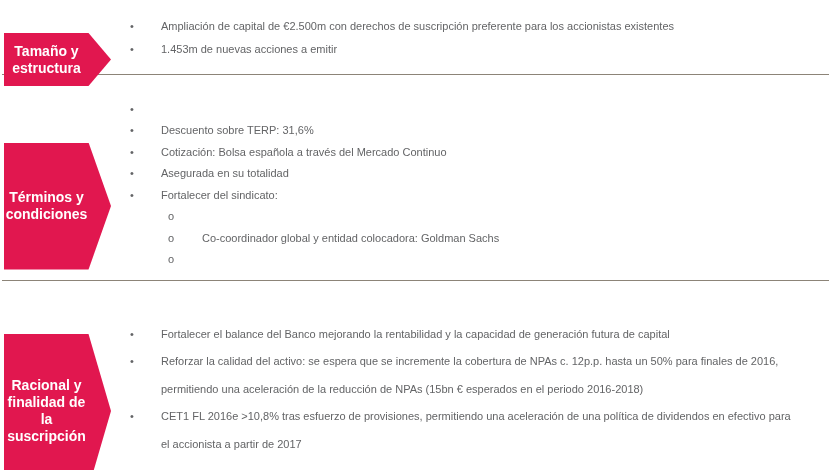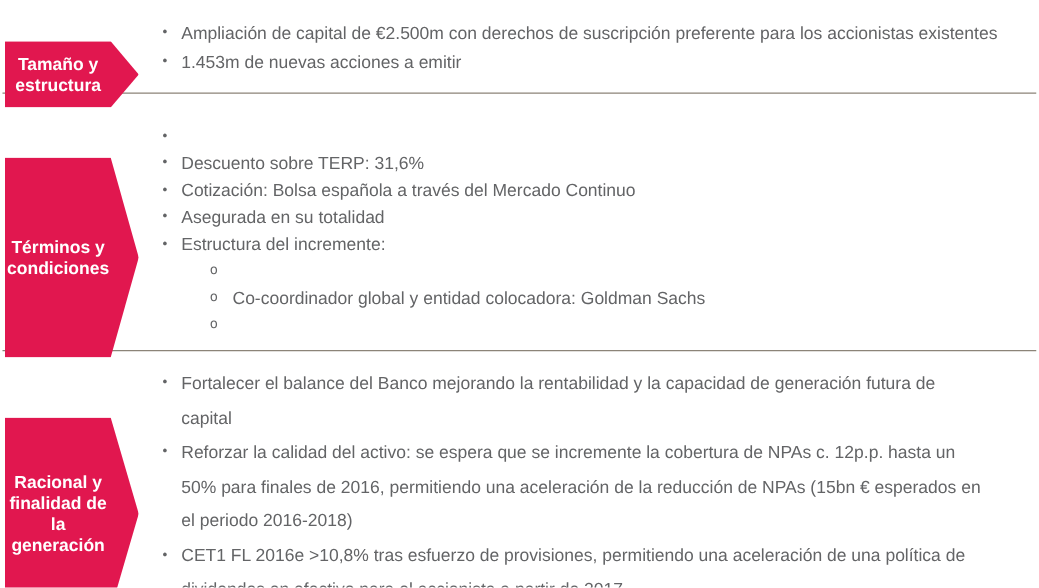"Ampliación de capital de €2.500m" .btext { font-size: 14px -> 11px; margin-left: none -> 16px }
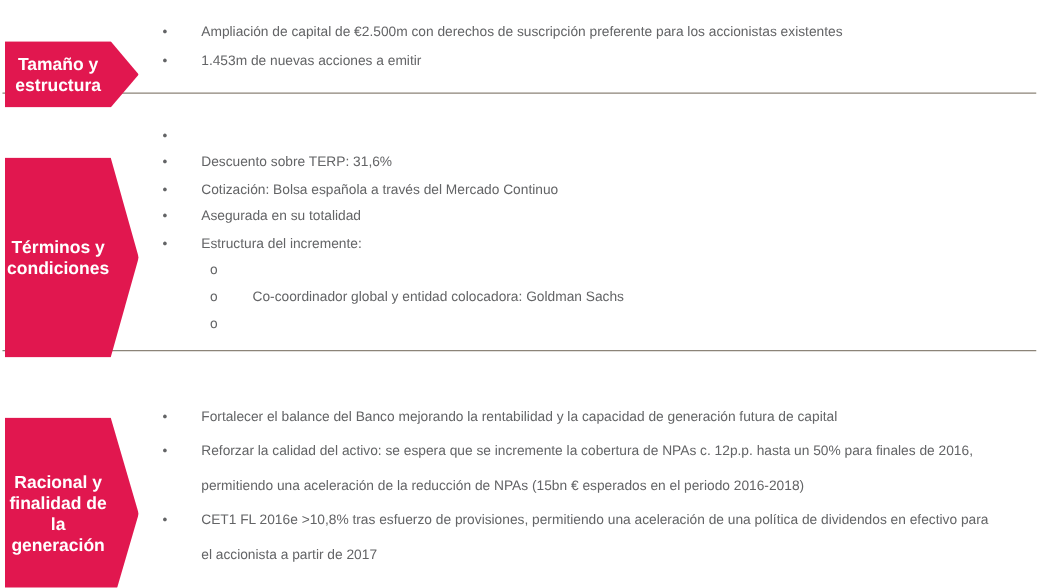"Términos y" .s-1 .arrow { height: 160px -> 127px }
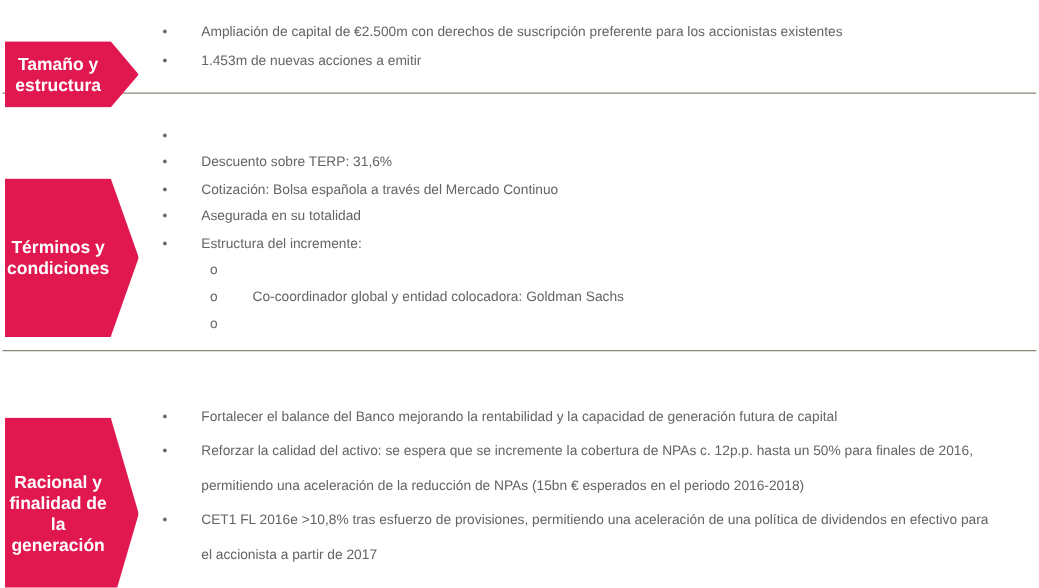"Estructura del incremente:" span.btext { text: Estructura del incremente -> Fortalecer del sindicato }
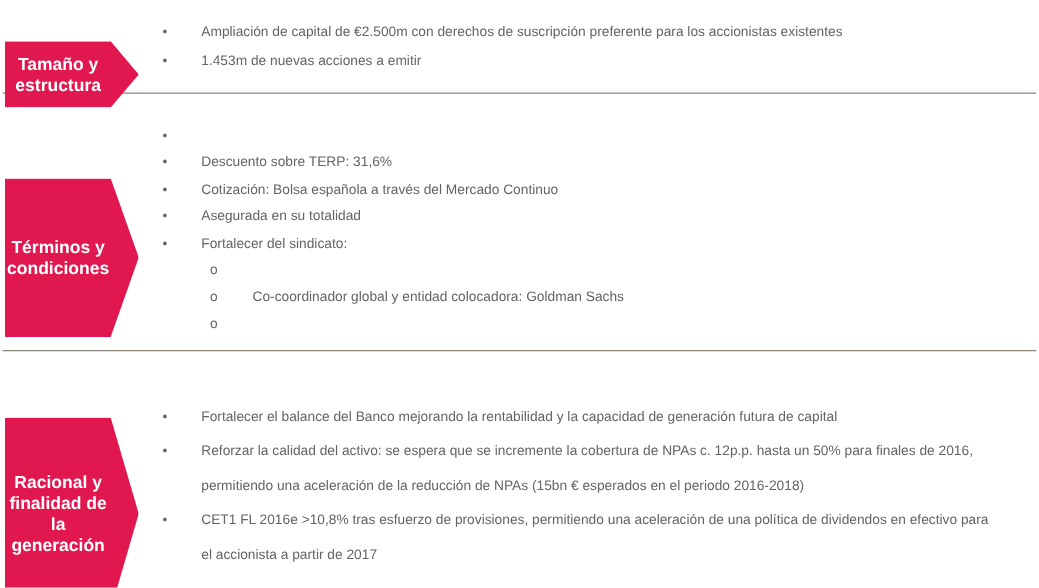"generación" div { text: generación -> suscripción }
